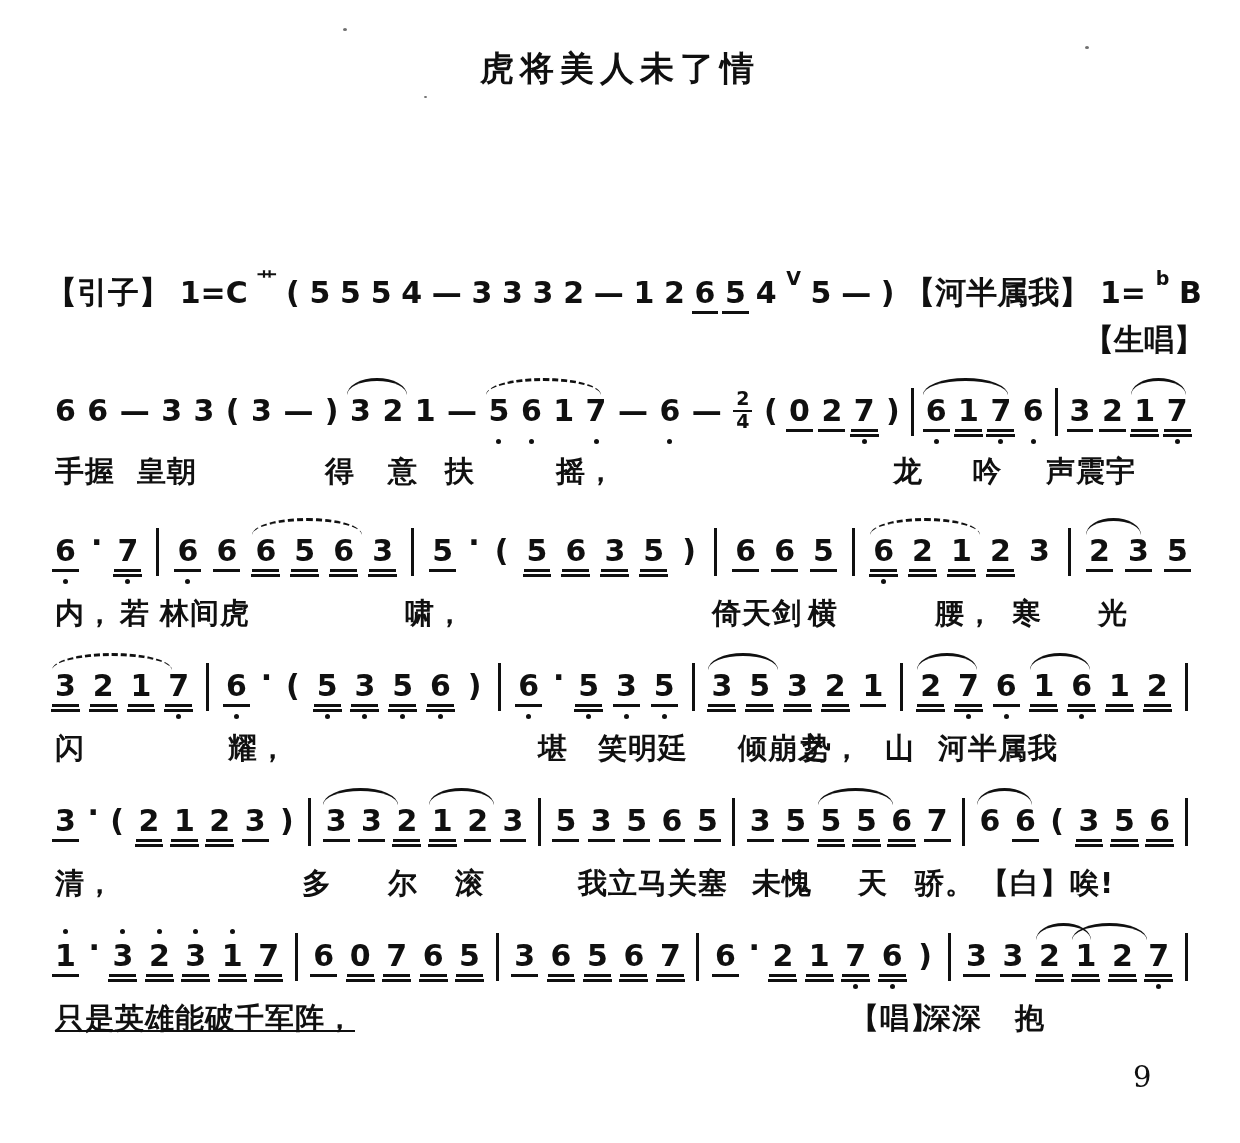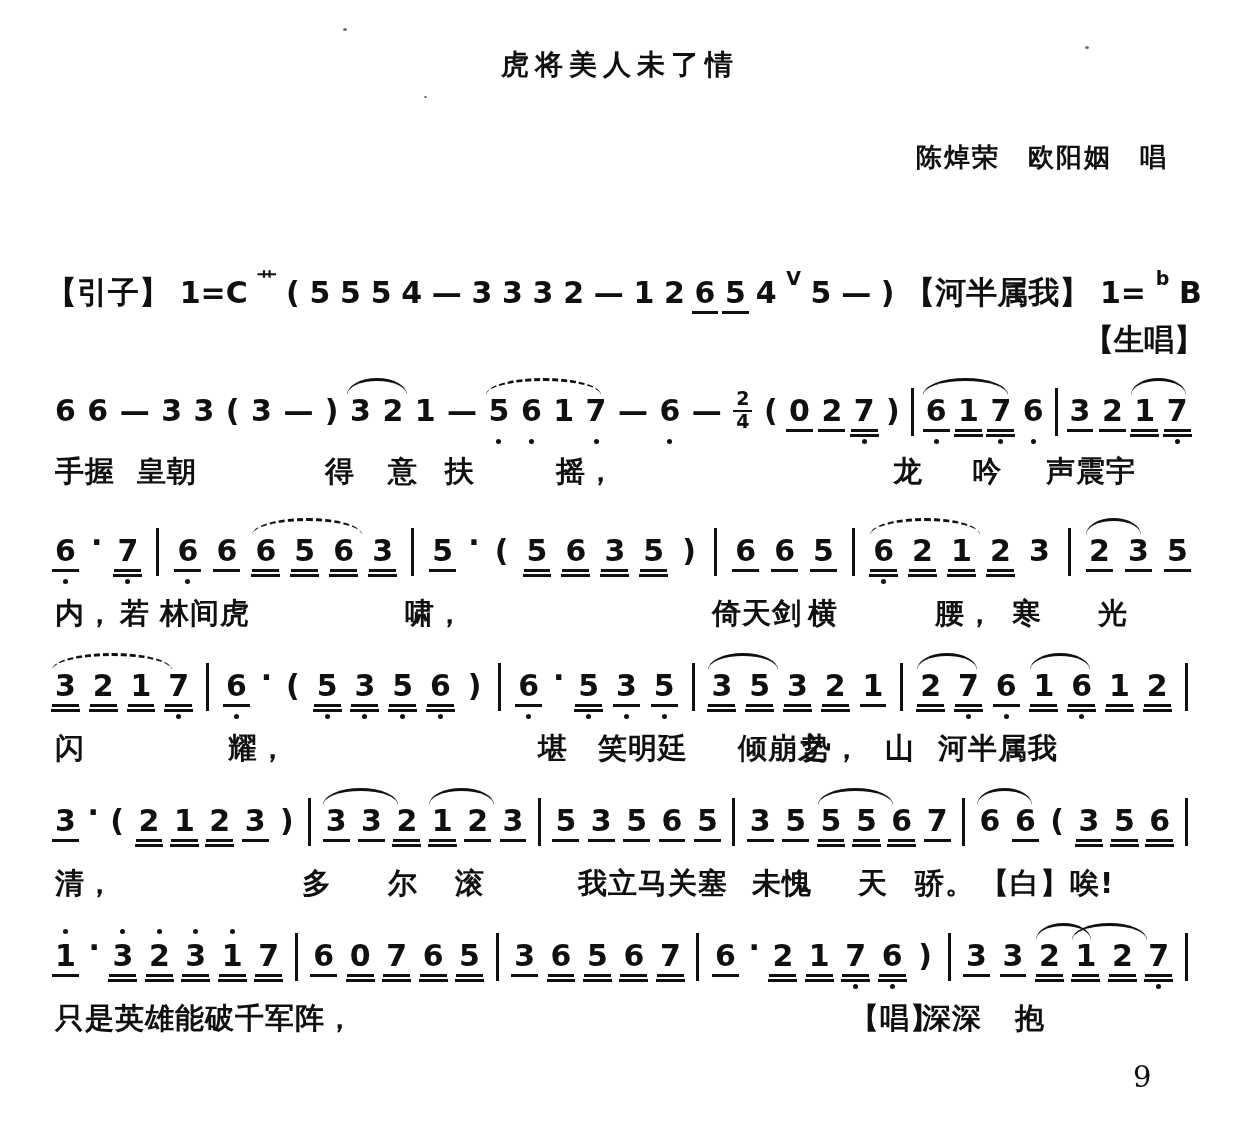"虎将美人未了情" .title { font-size: 28px -> 34px }
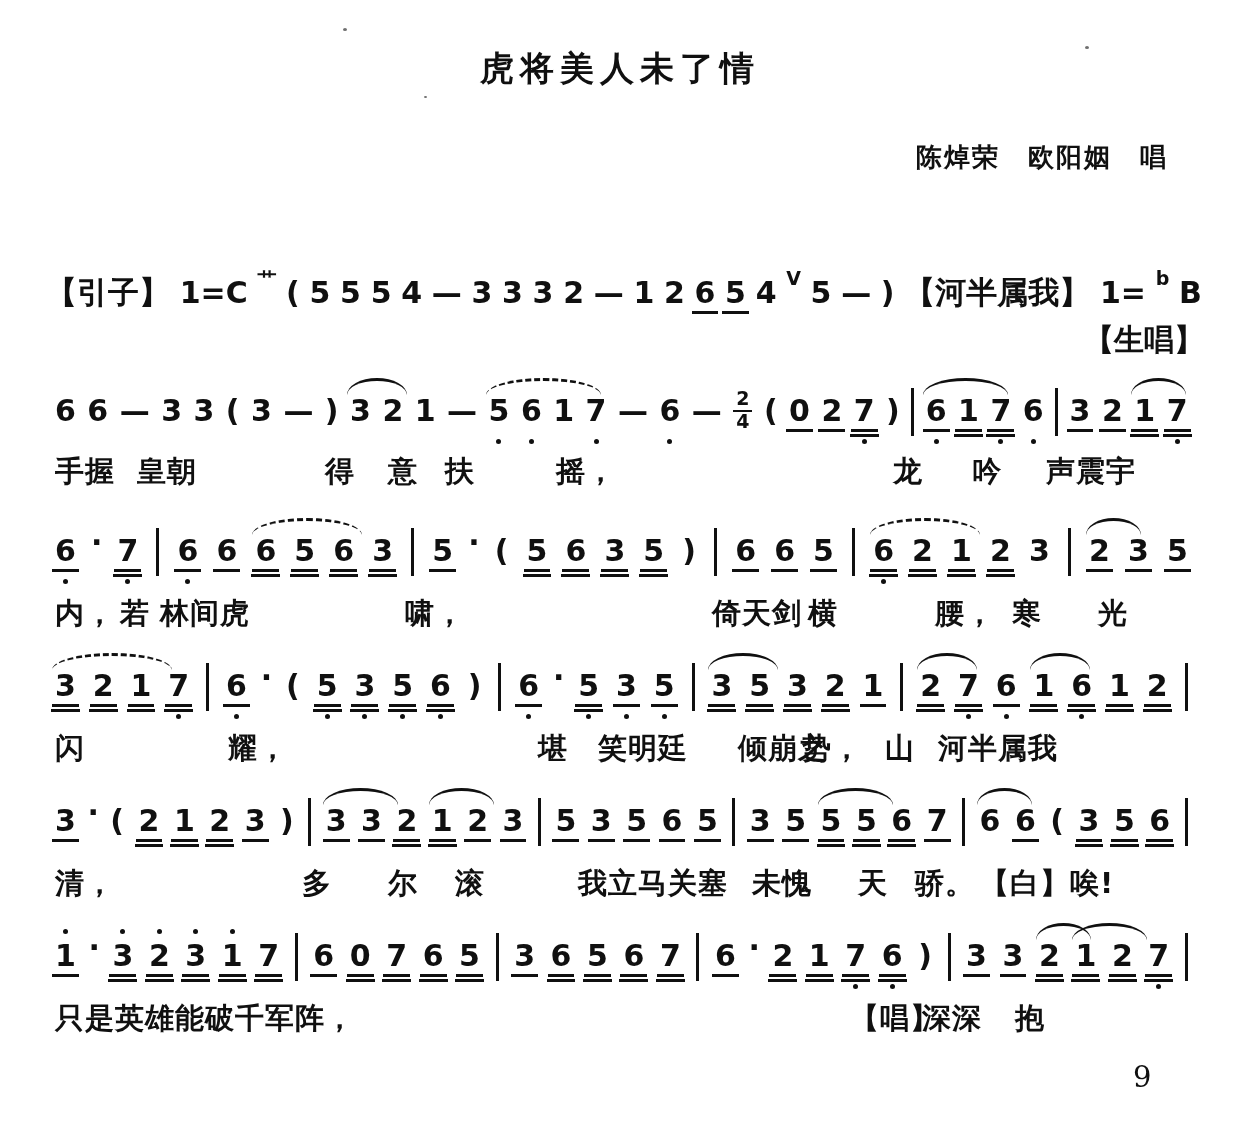"陈焯荣 欧阳姻 唱" div.credits { html: <div>陈焯荣 欧阳姻 唱</div> -> none }
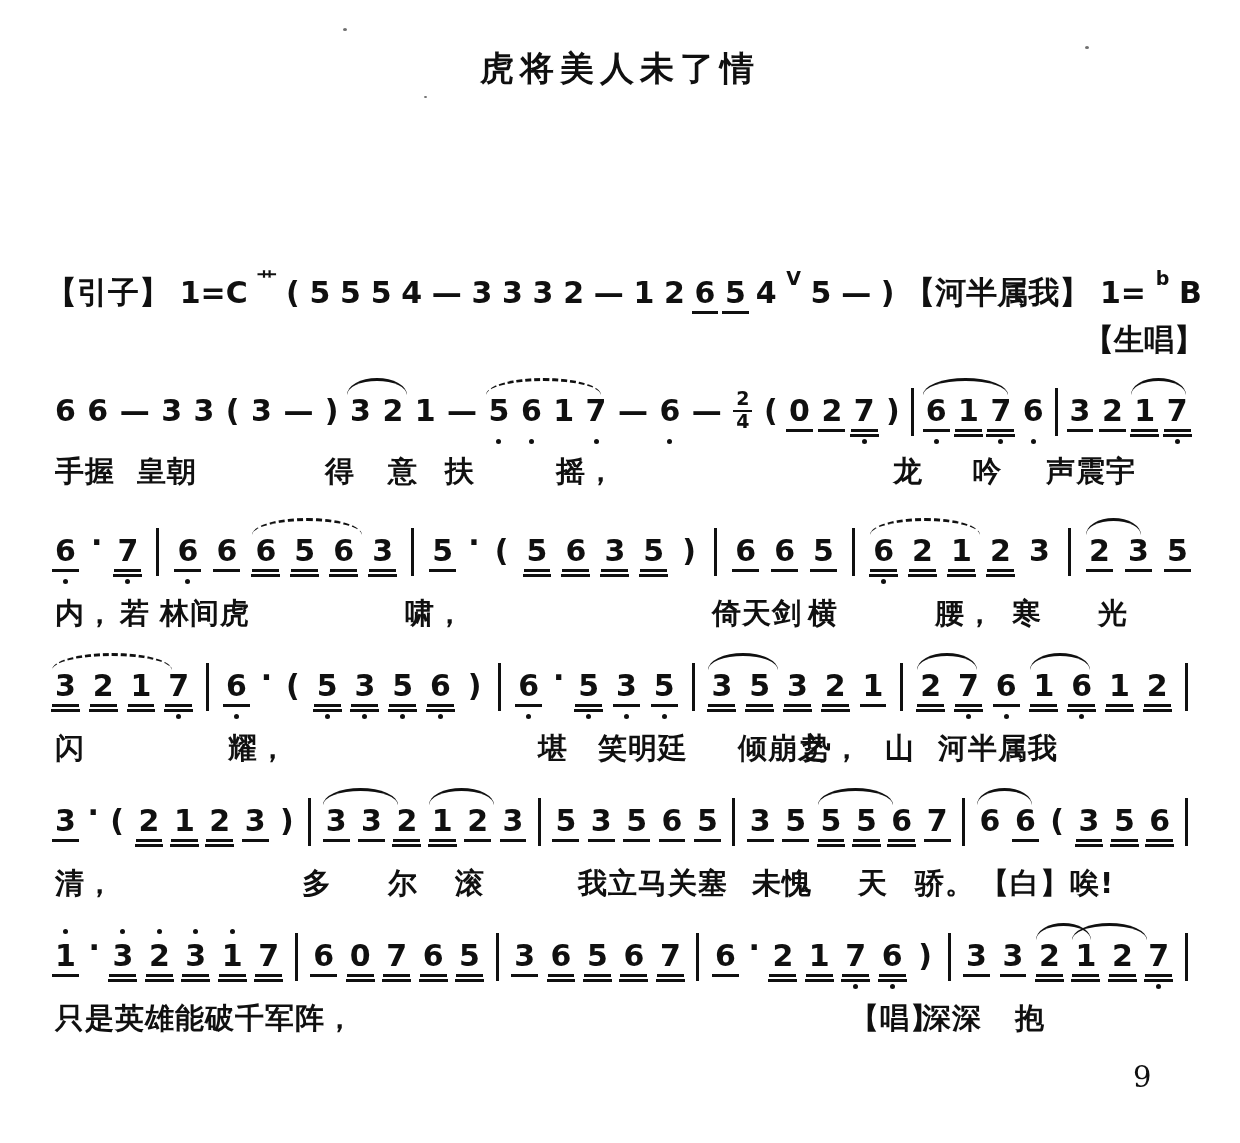"只是英雄能破千军阵，" span.ly { text-decoration: none -> underline }
